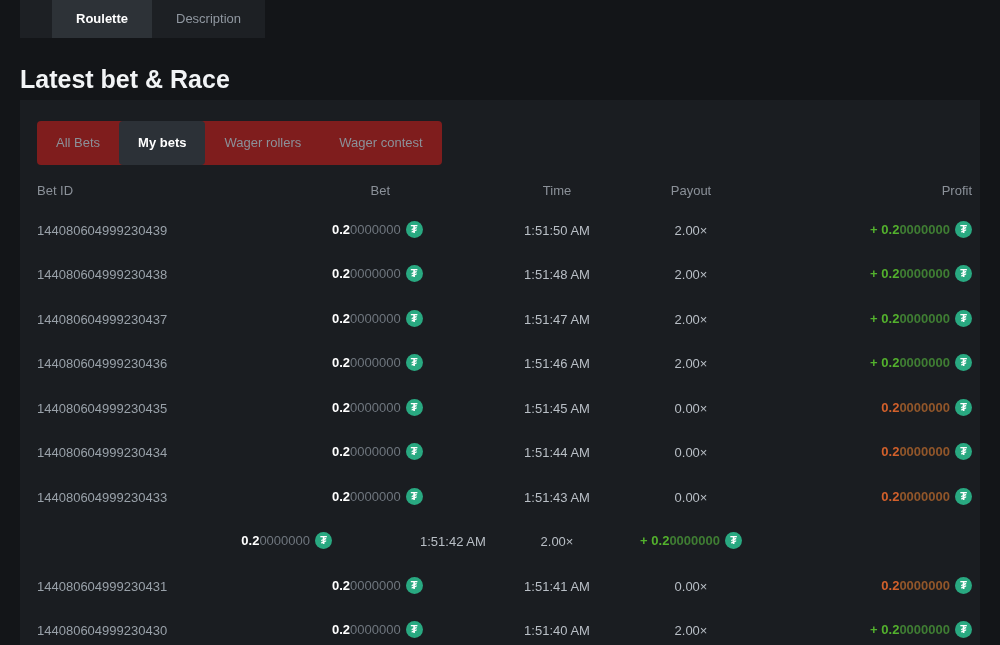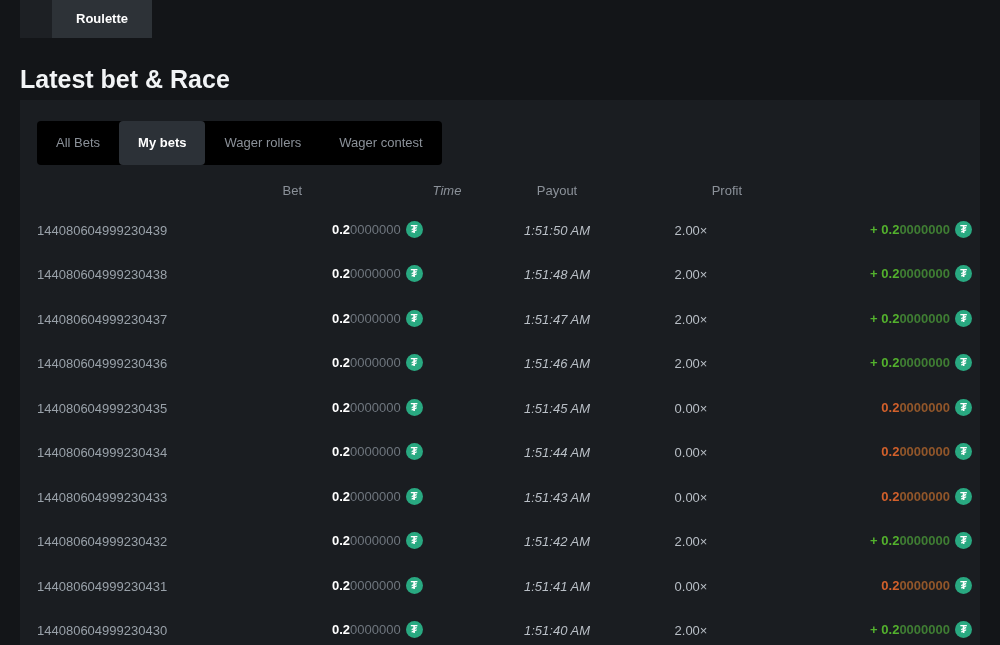"Description" div.top-tab { html: none -> <div>Description</div> }
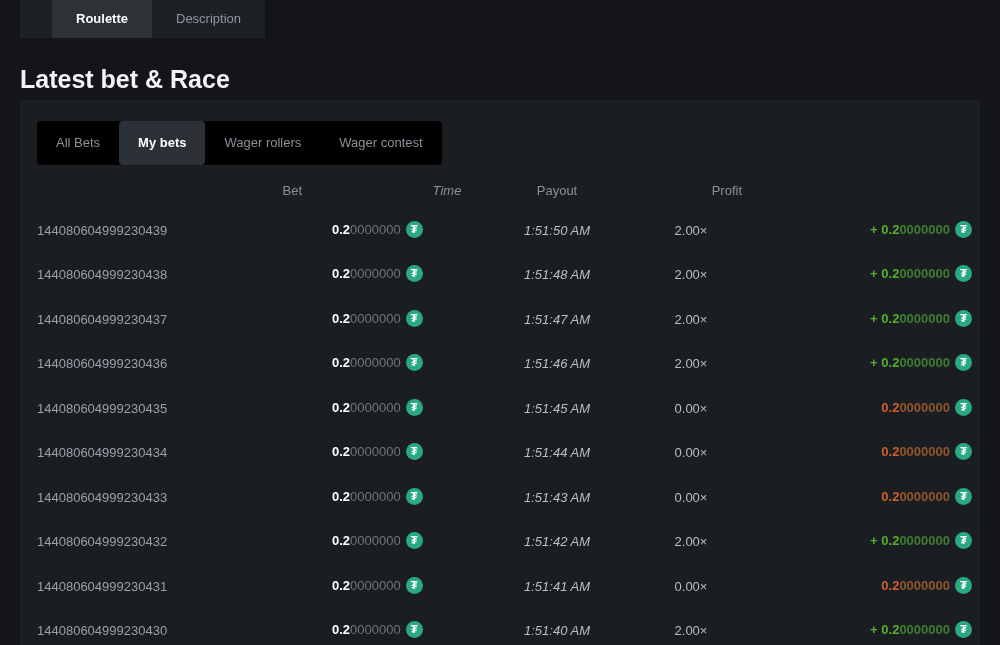"All Bets" .bet-tabs { background: #000000 -> #7f1d1d }
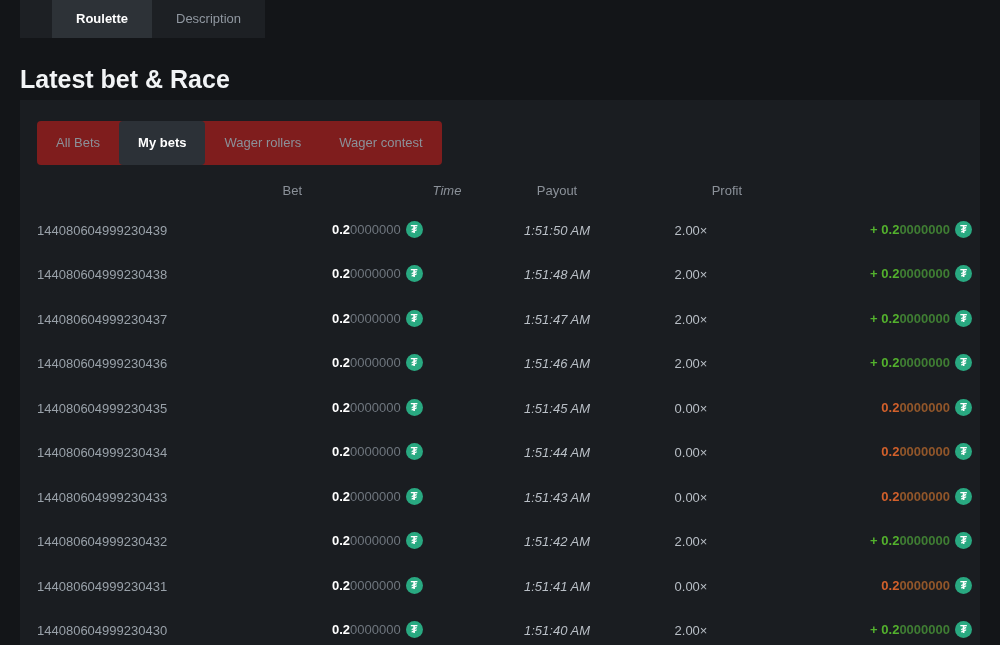"Bet ID" div.cell { html: none -> <div>Bet ID</div> }
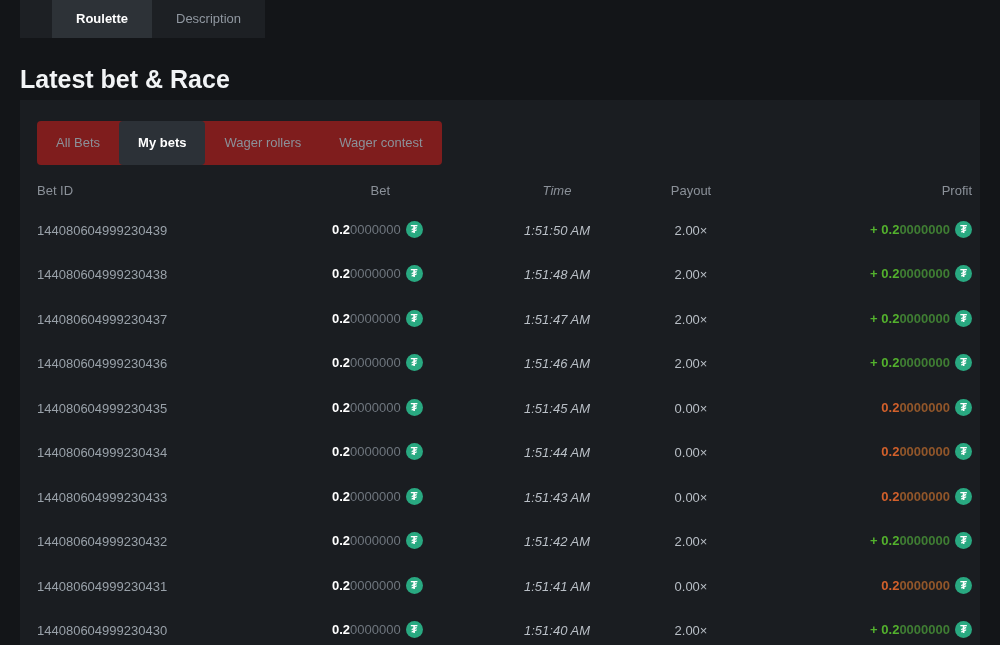"Time" .c-time { font-style: italic -> none }
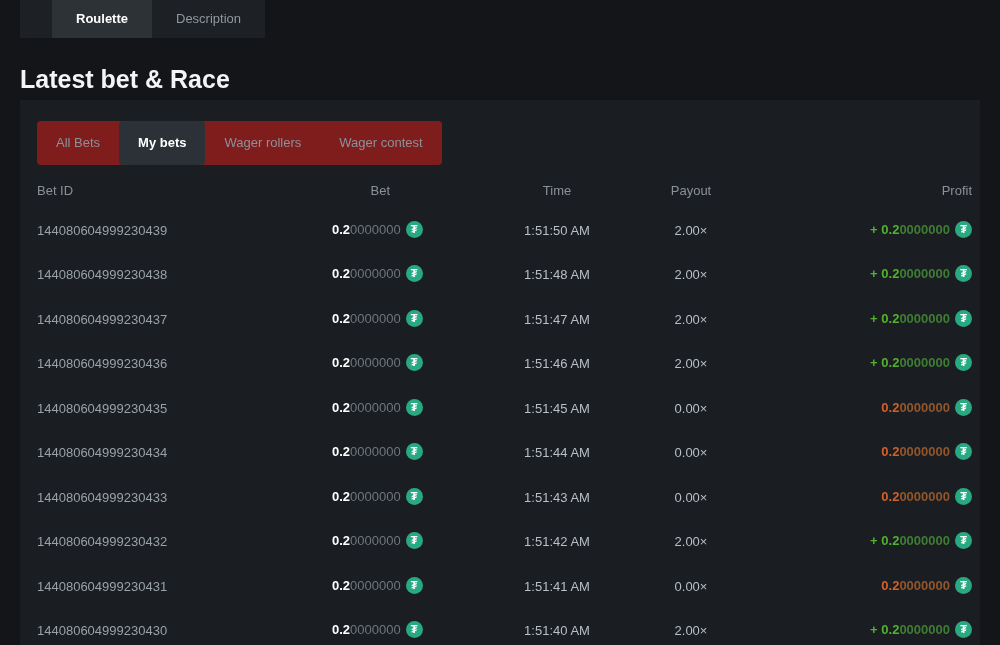"144080604999230432" div.cell { html: <div>144080604999230432</div> -> none }
